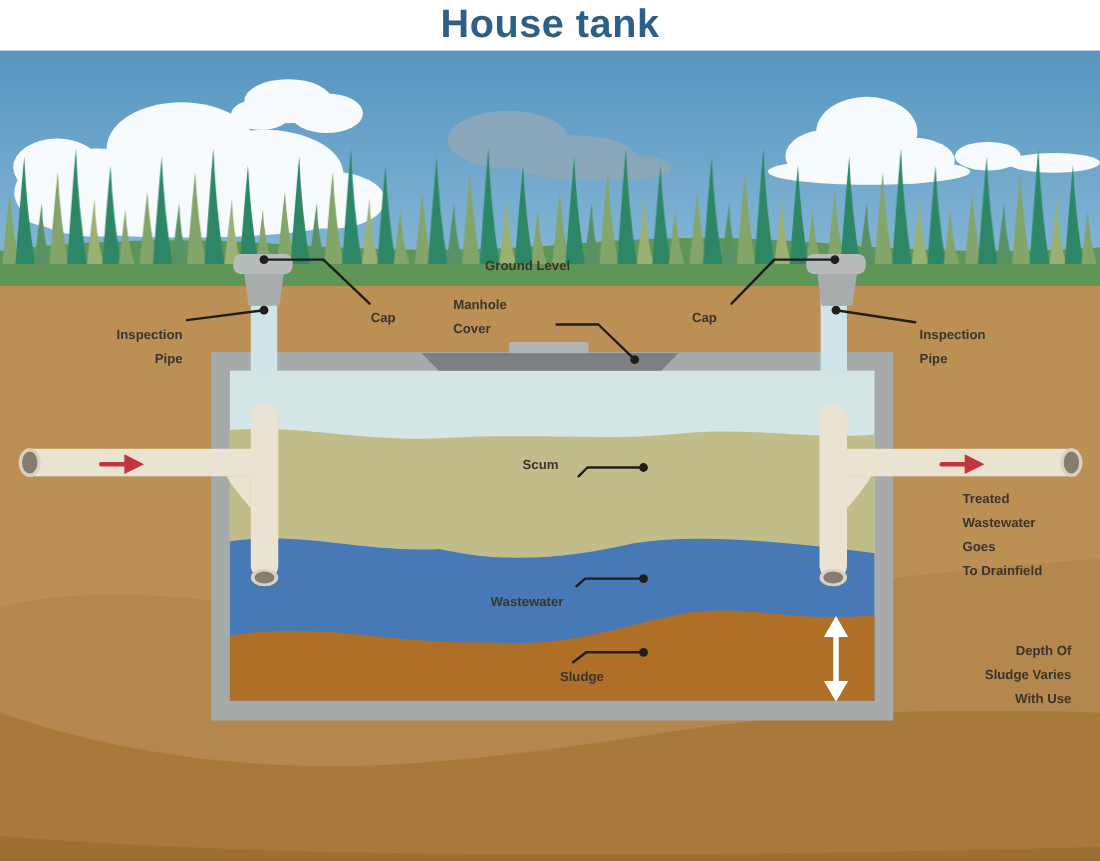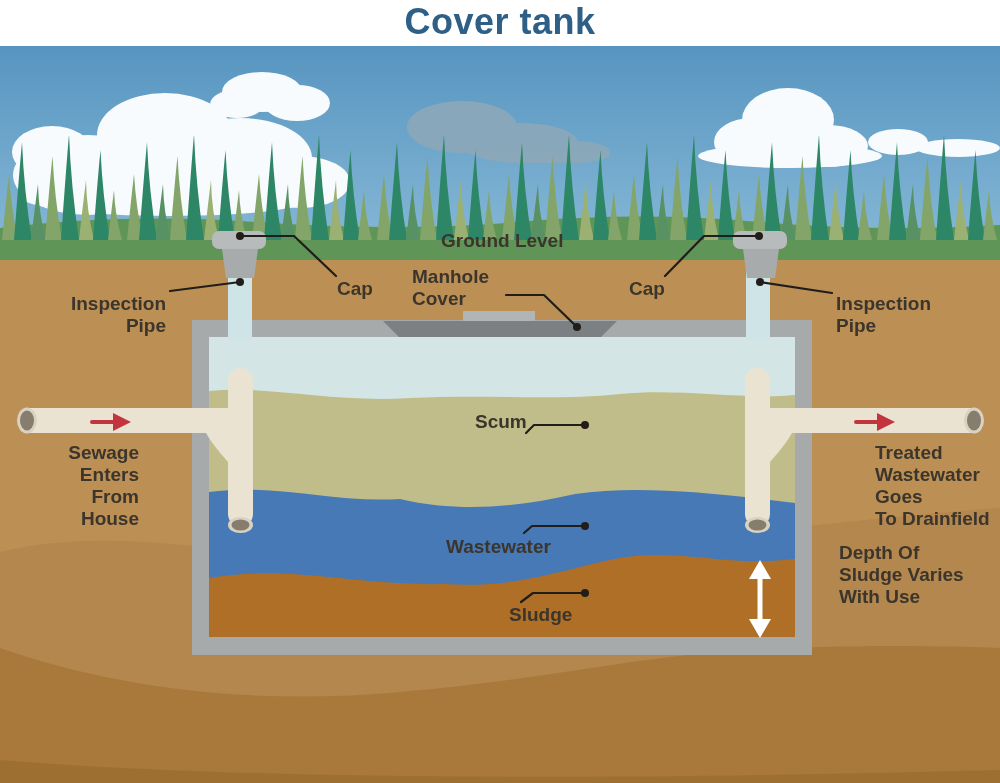"Cover tank" div.diagram-title { text: Cover -> House }
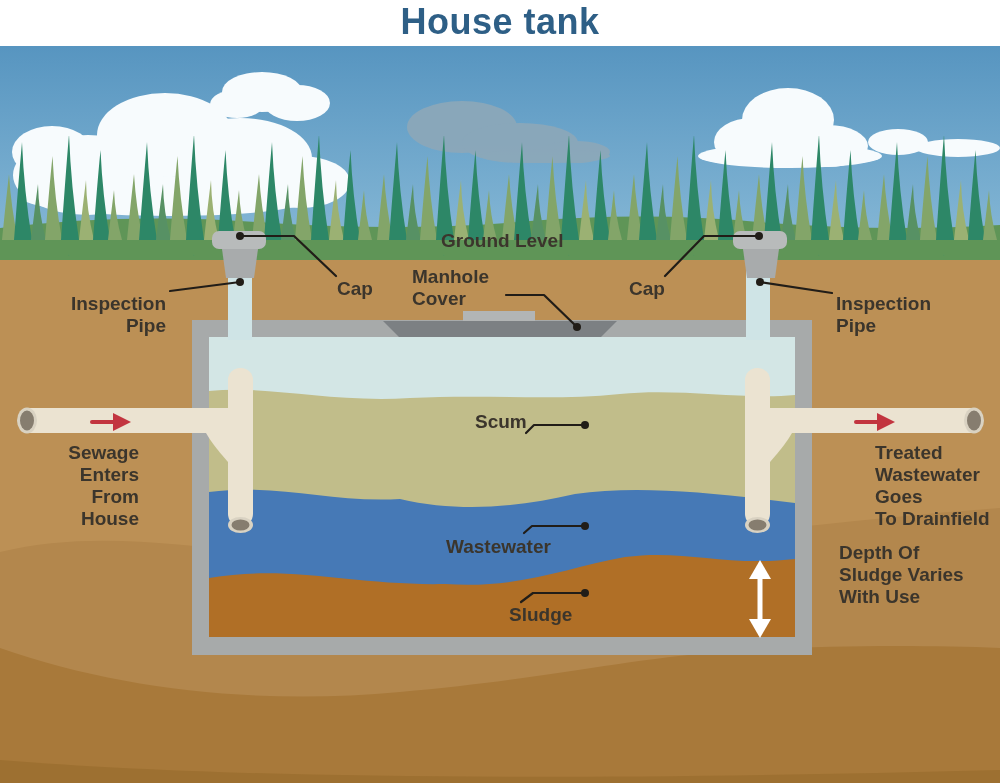"Ground Level" .lbl { font-size: 19px -> 12px }
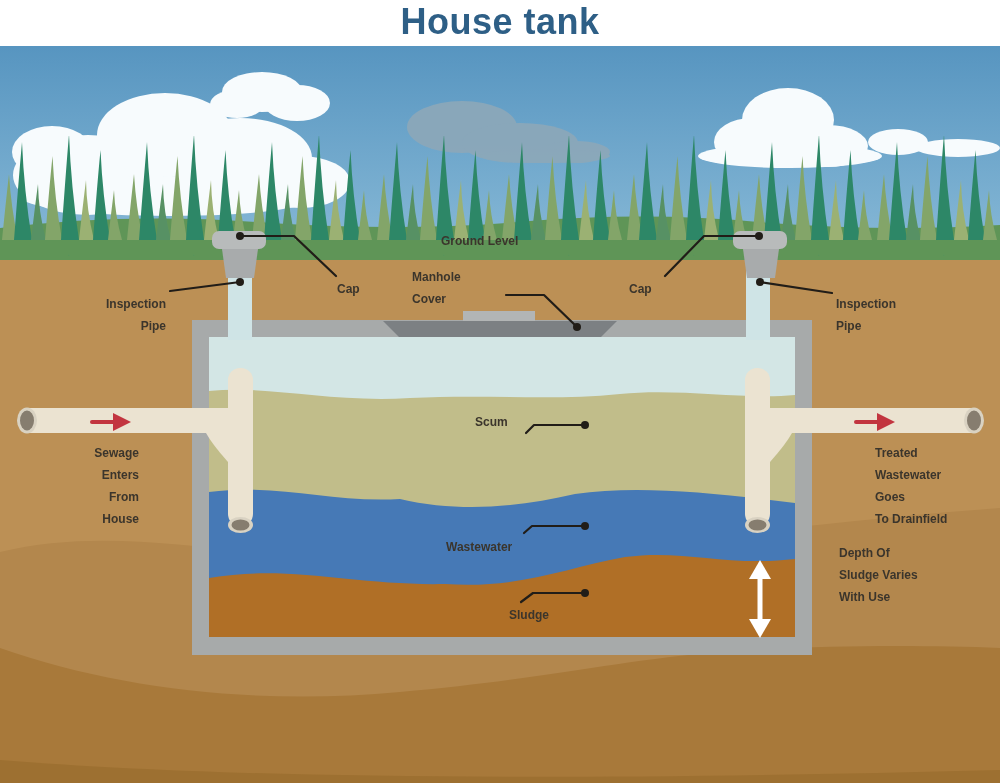"Sewage" div.lbl { html: <div>Sewage Enters From House</div> -> none }
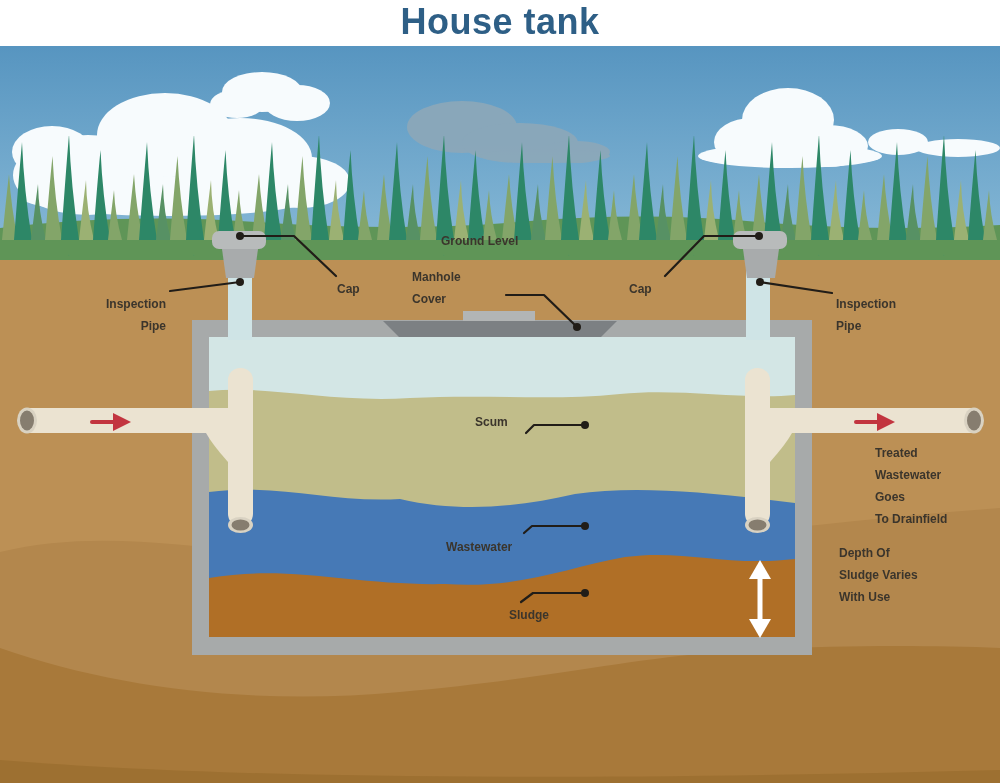"Depth Of" div.lbl { text-align: none -> right; top: 542px -> 580px }
